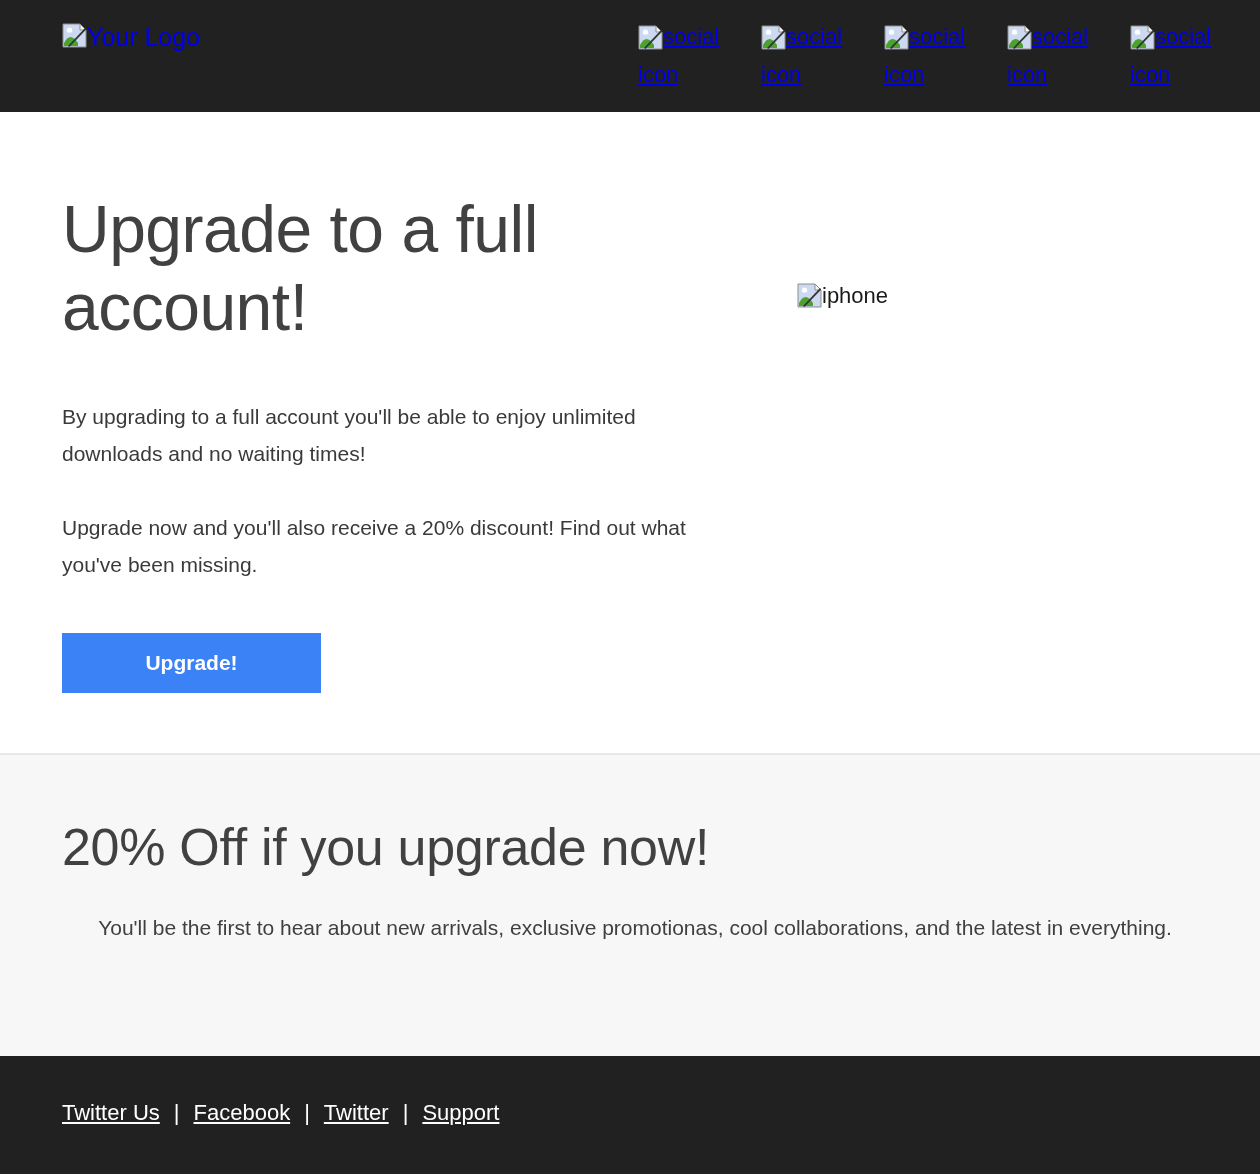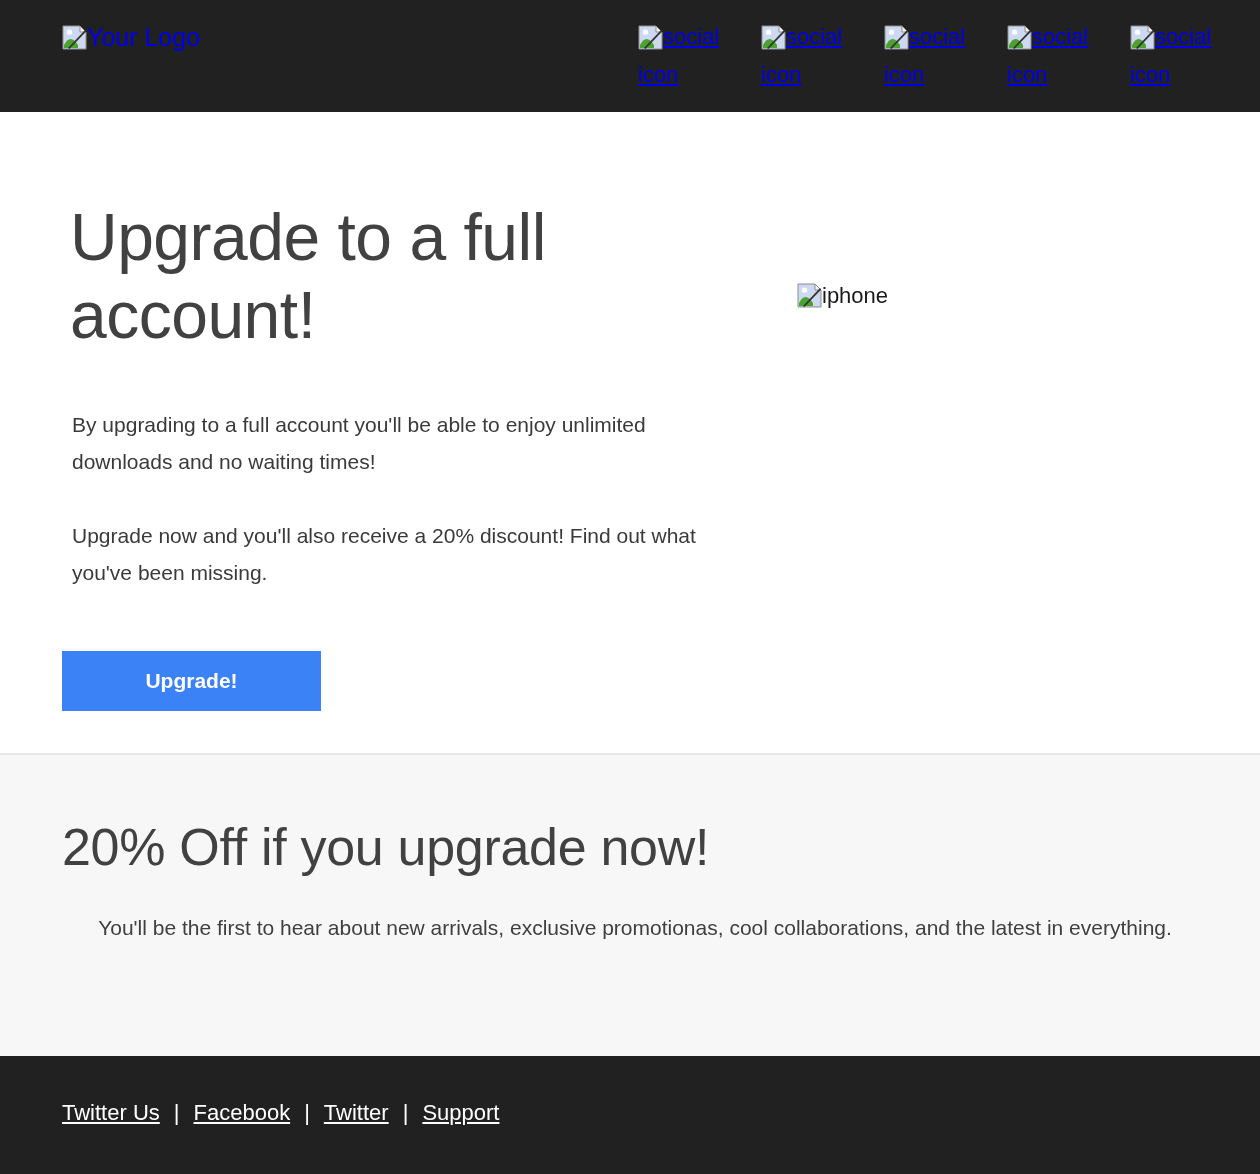"Your Logo" .logo-link { align-items: center -> flex-start }
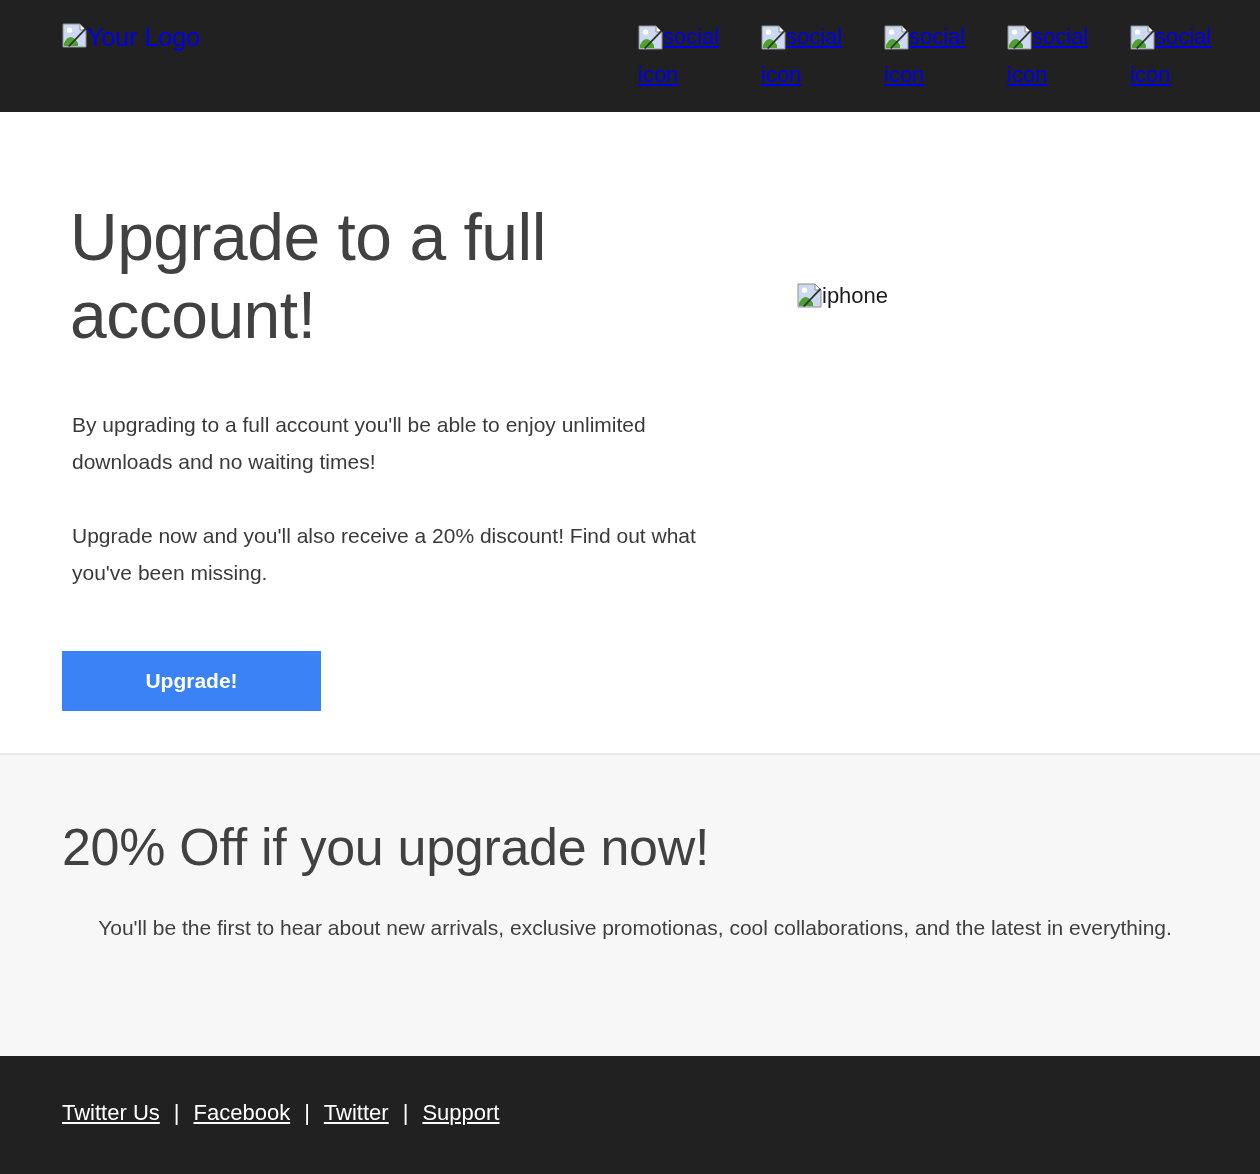"Upgrade to a full account!" h1.hero-title { margin: 8px -> 0 }
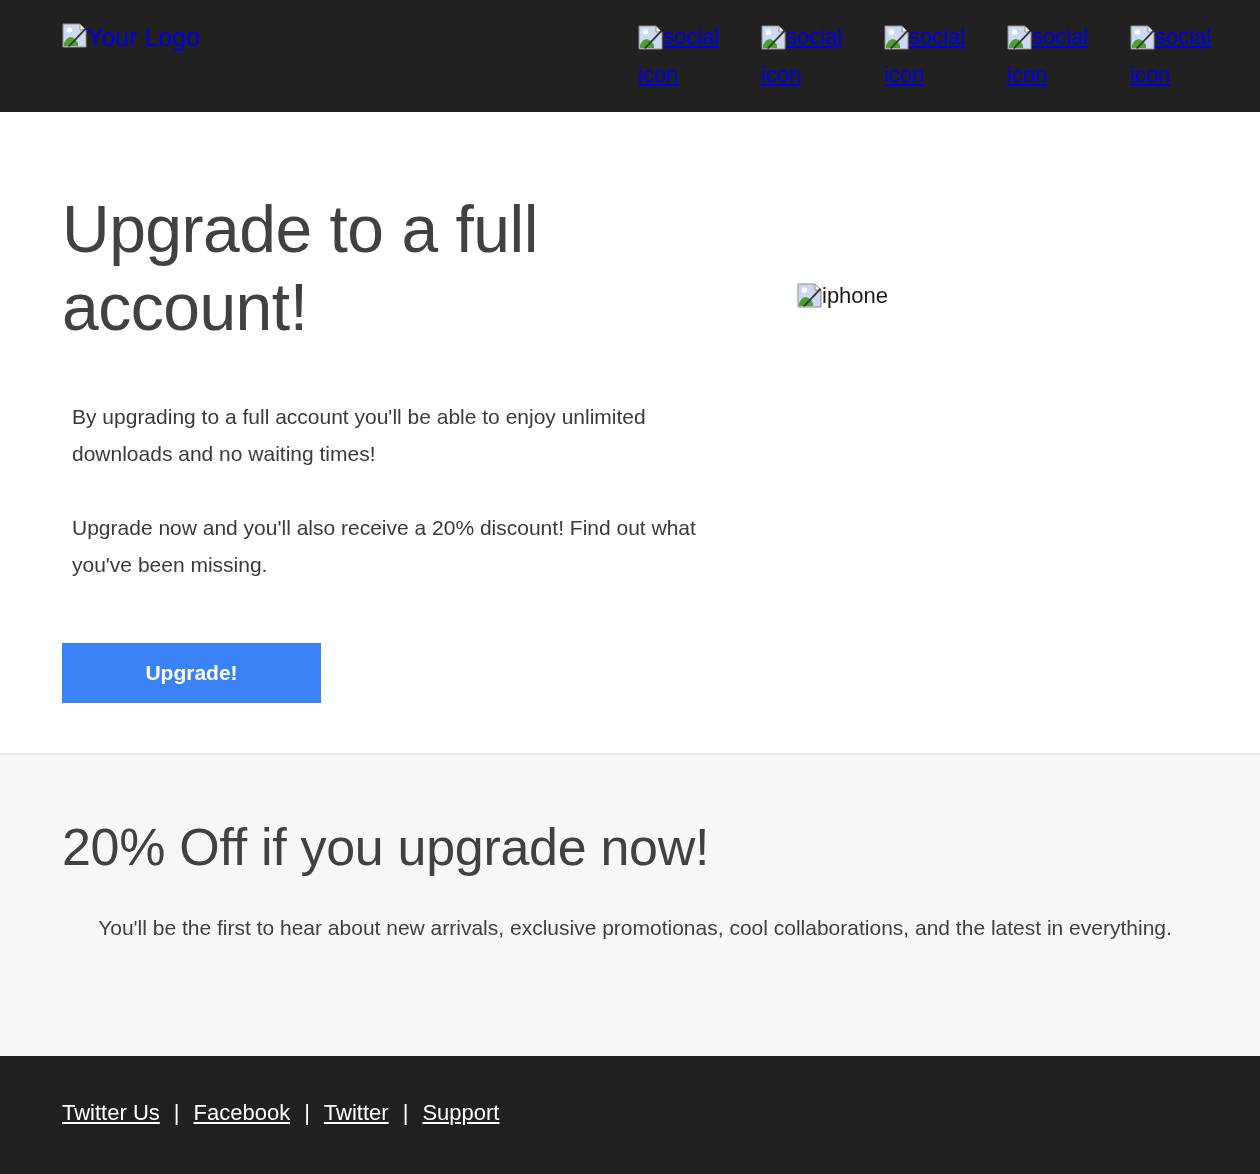"By upgrading to a full" .hero-para { margin: 10px -> 0 }
